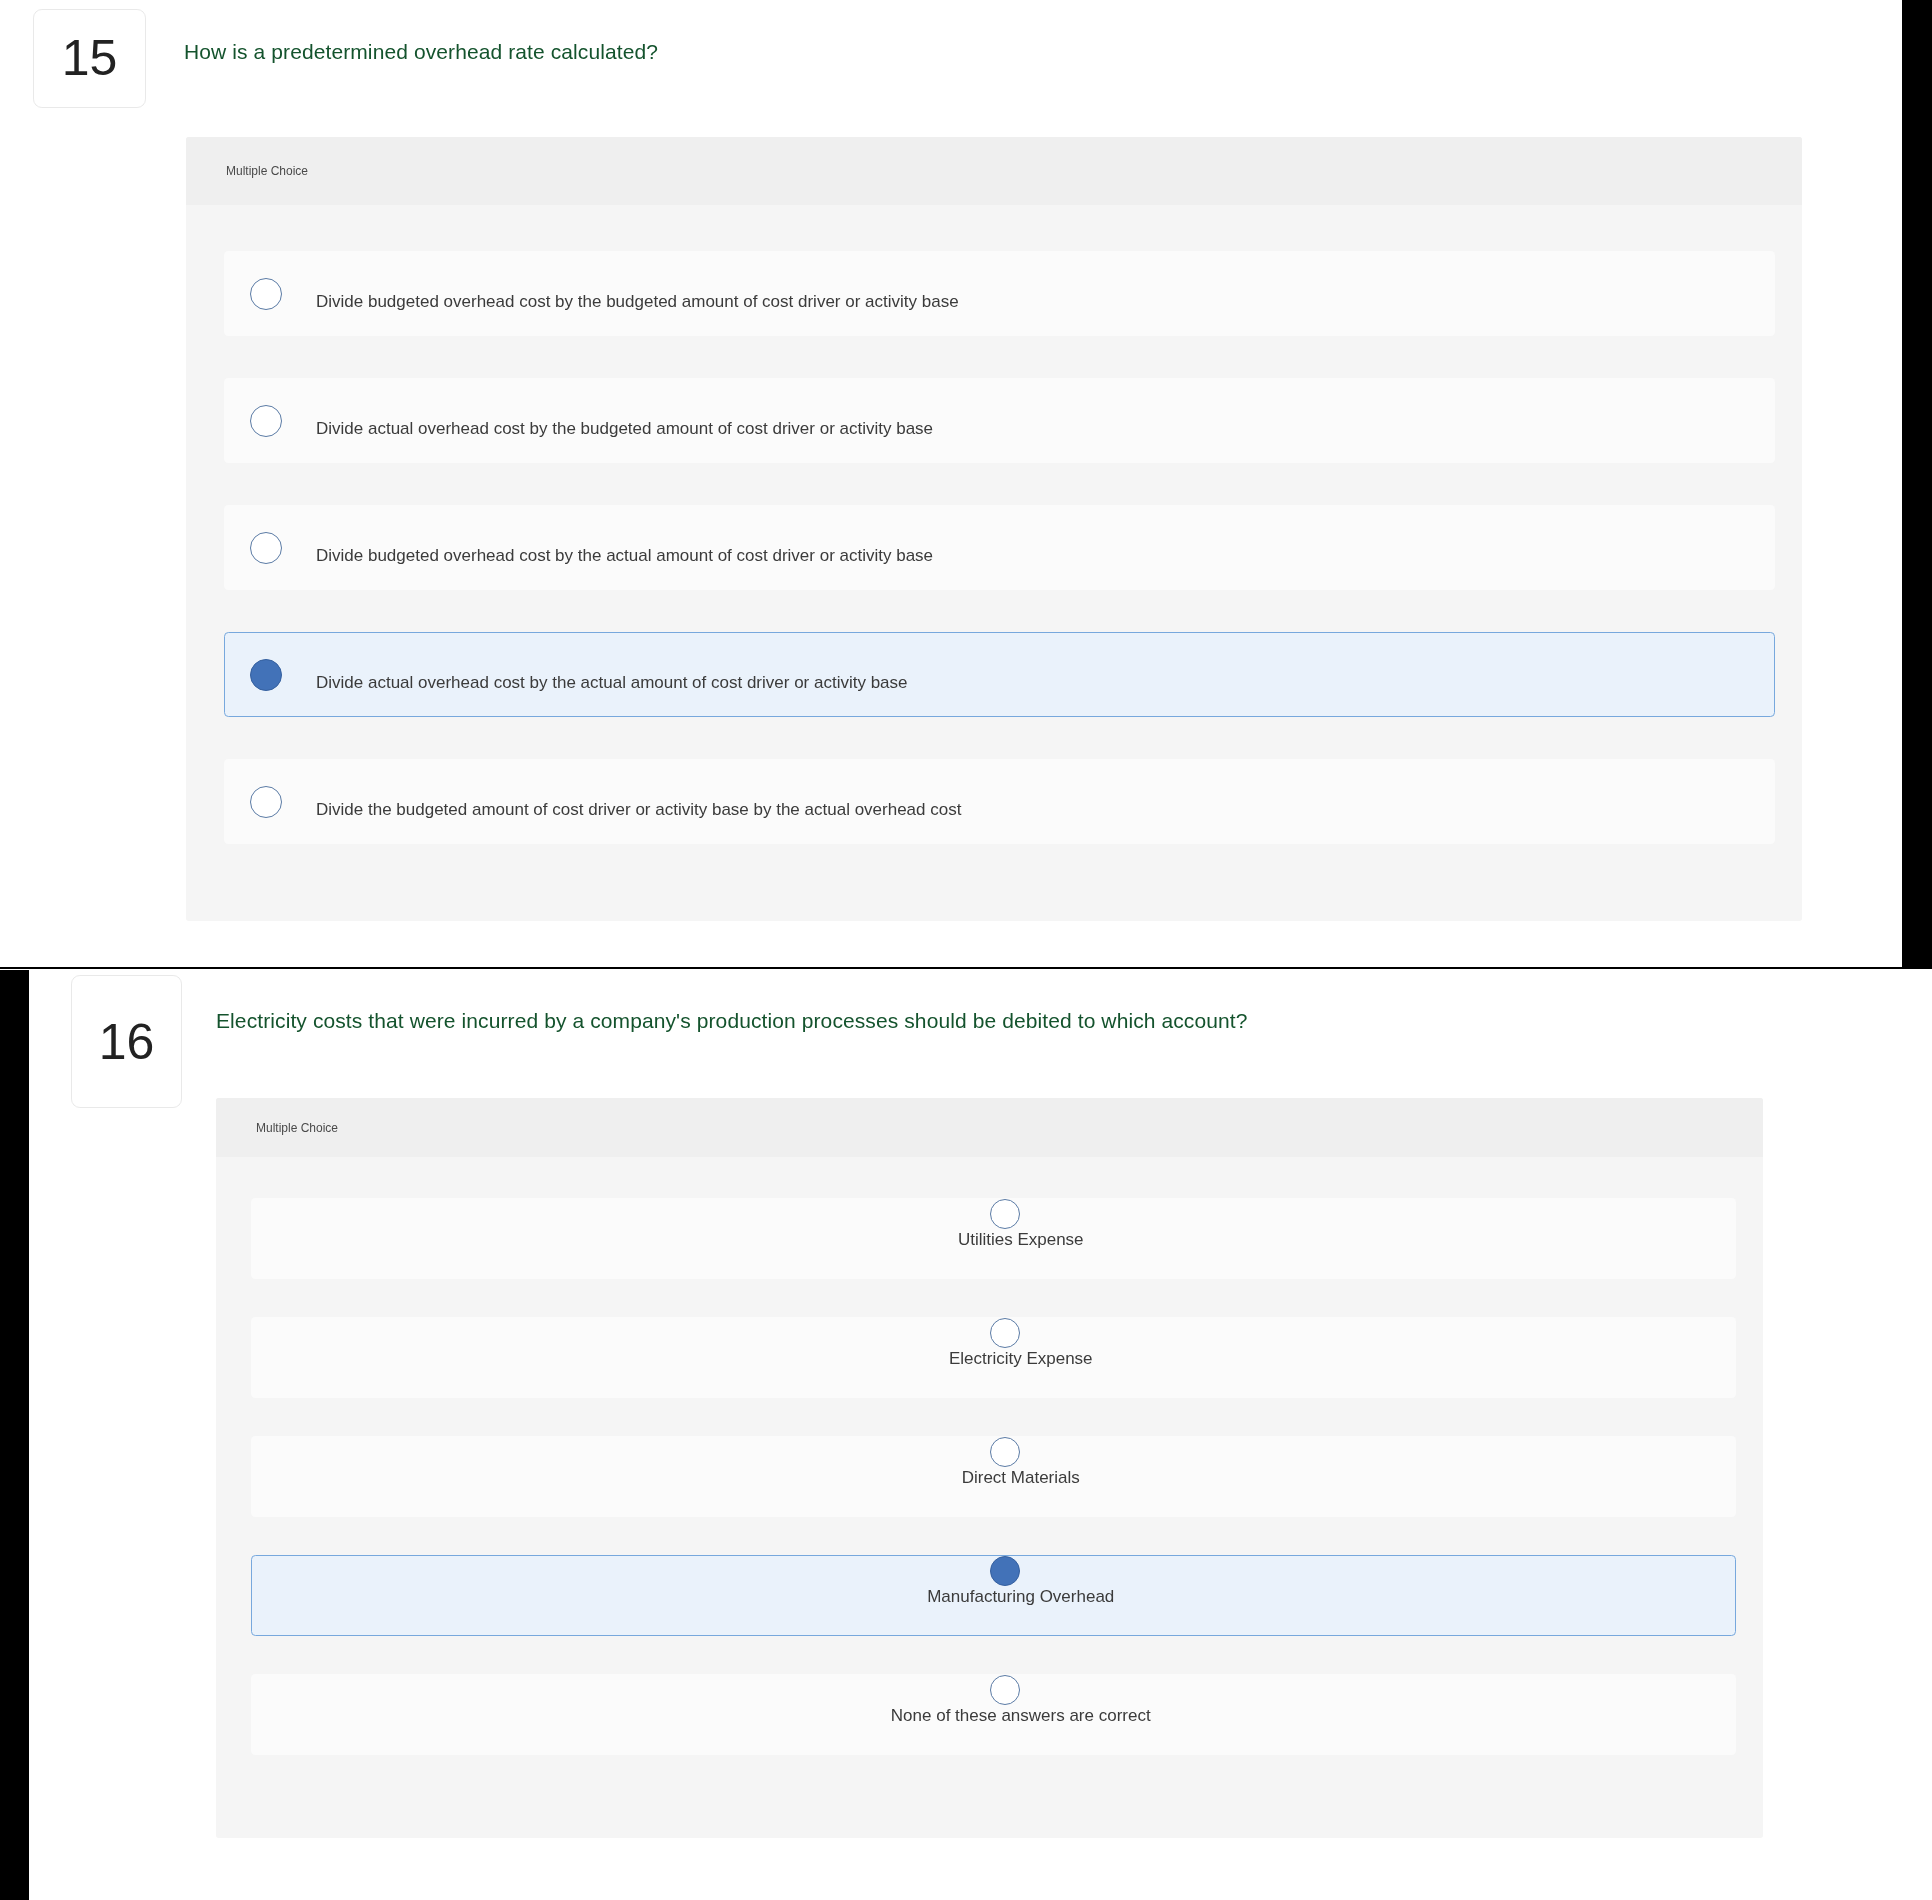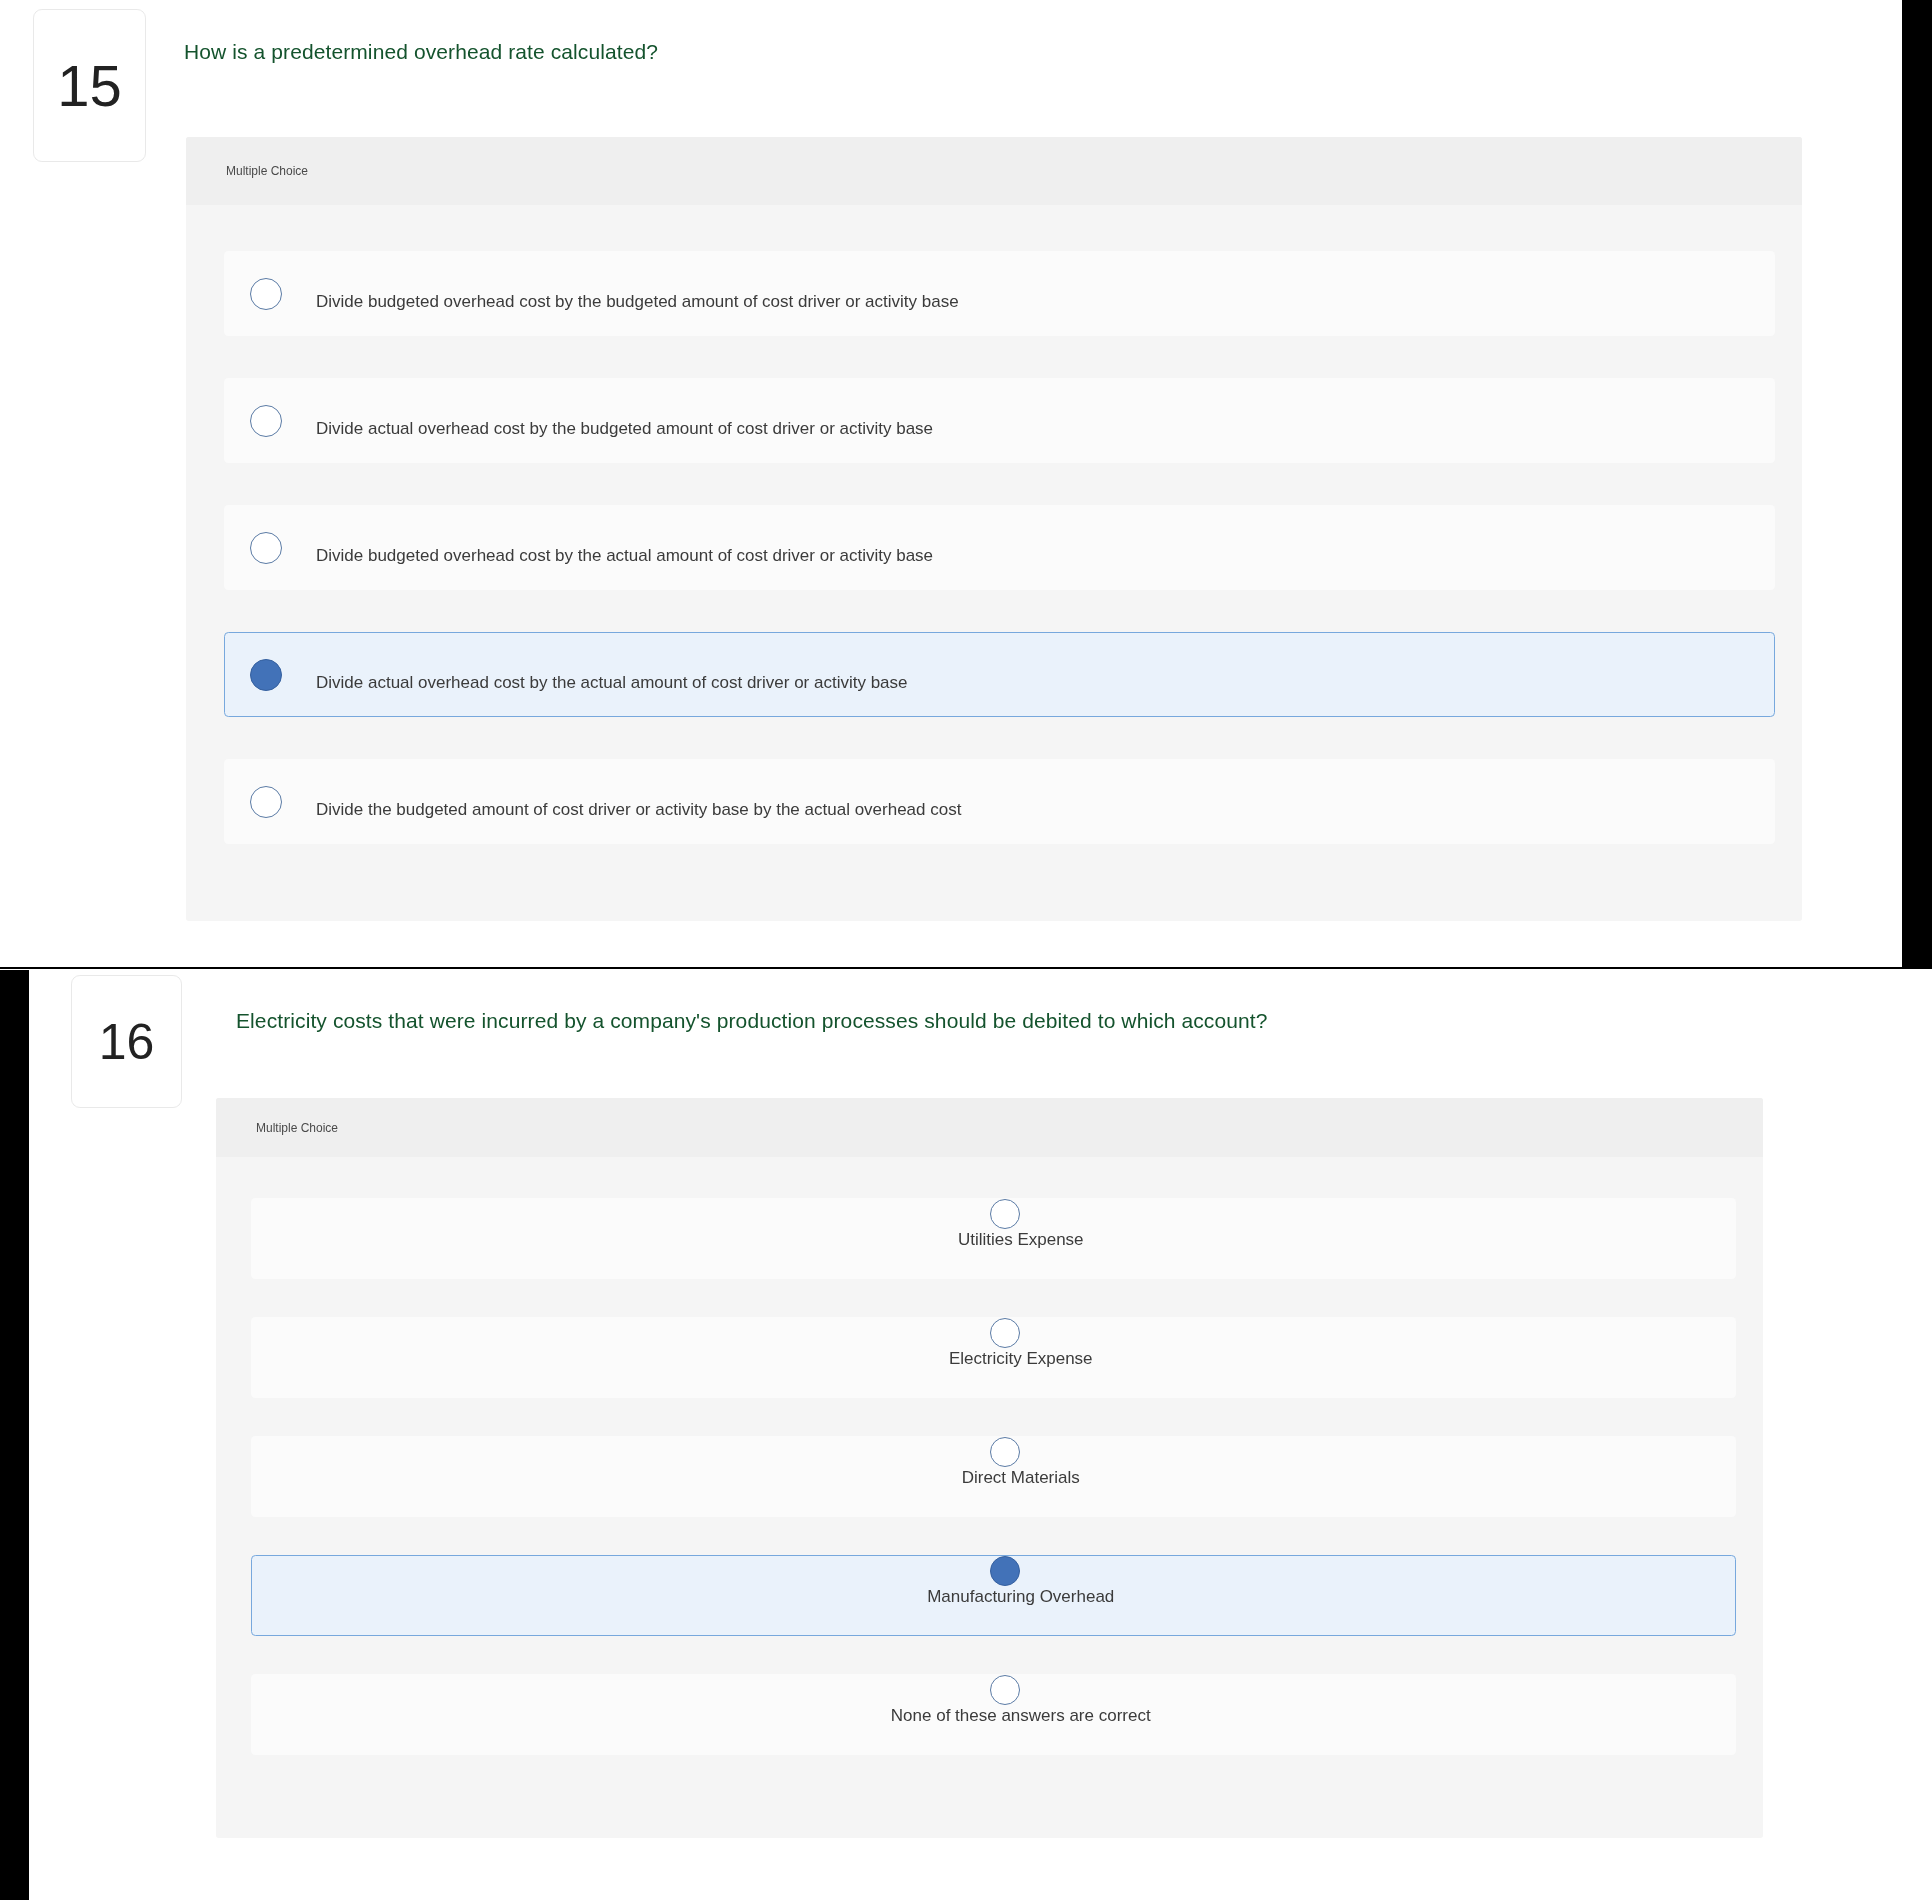"15" #q15-num { font-size: 58px -> 50px; height: 153px -> 99px }
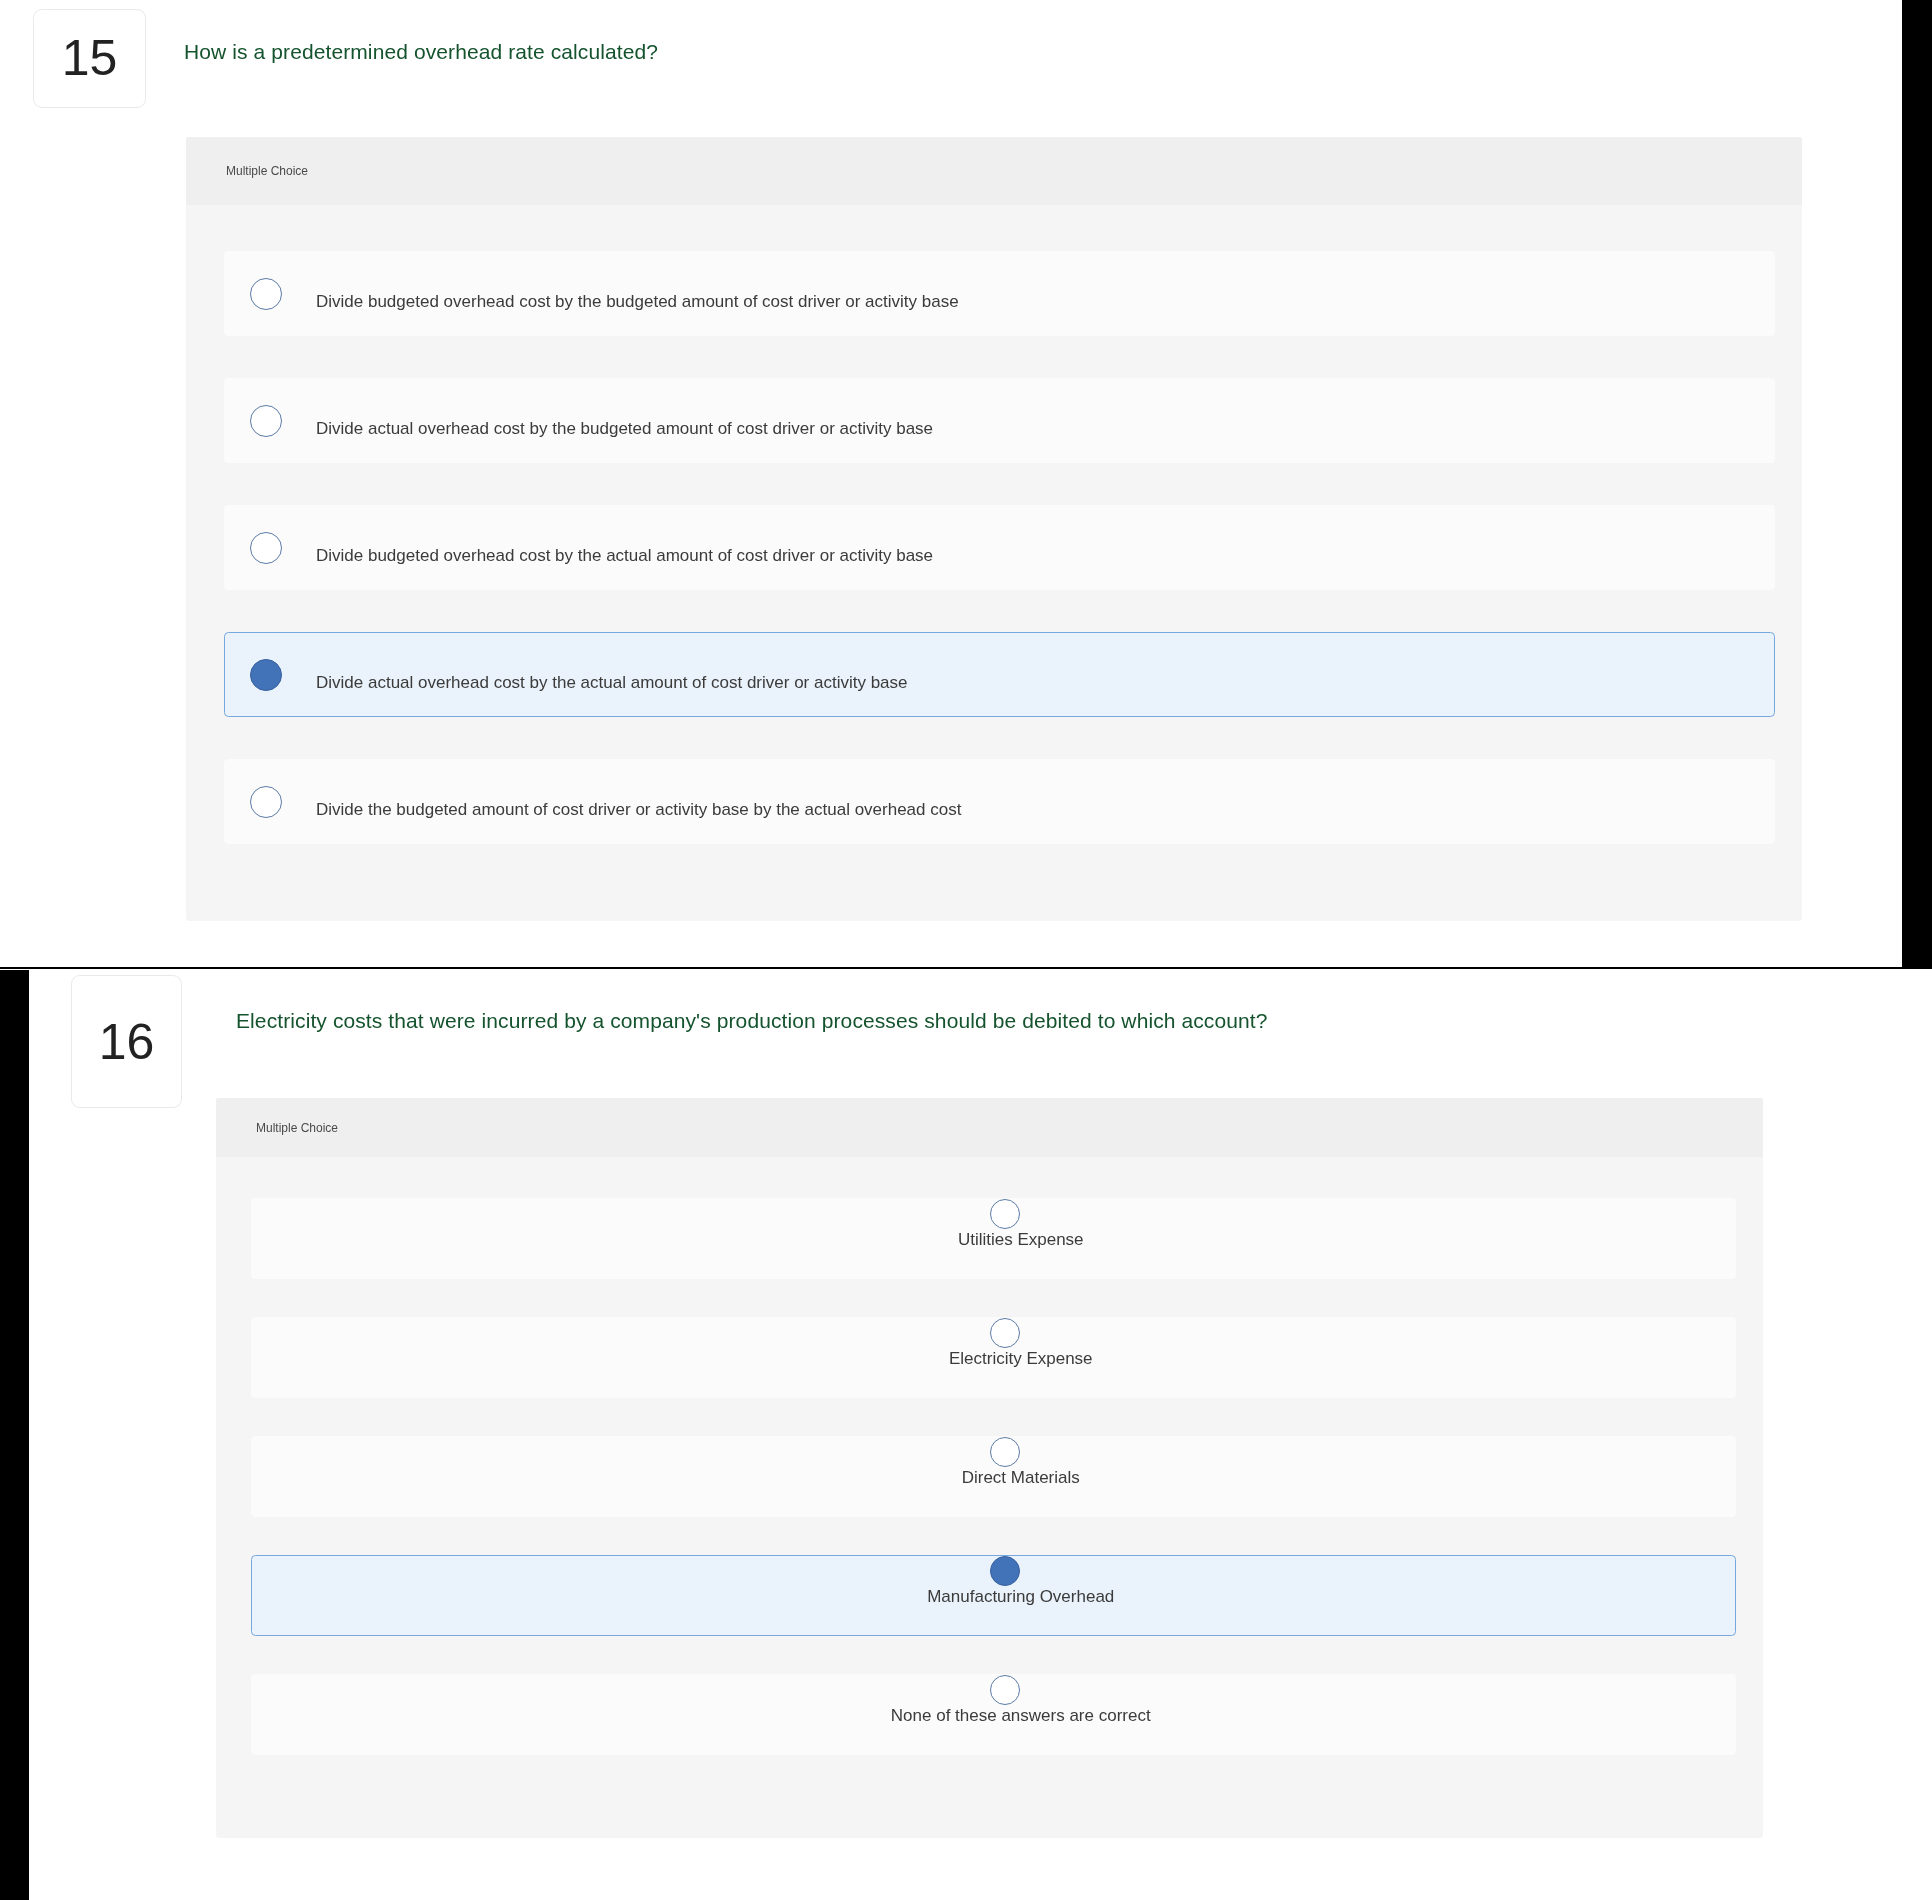"Electricity costs that were incurred" #q16-text { margin-left: 20px -> none }
